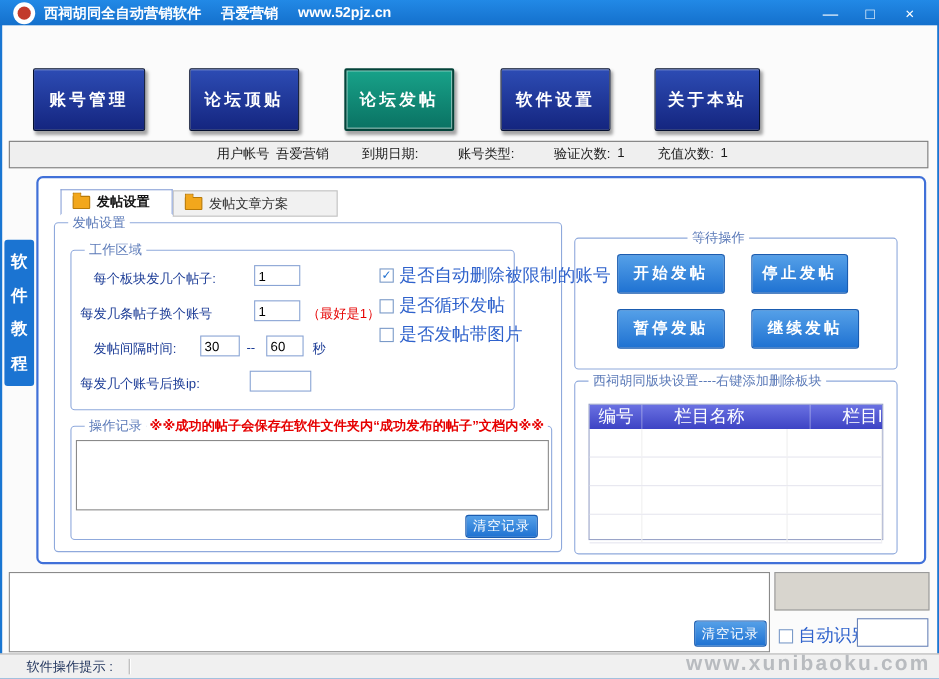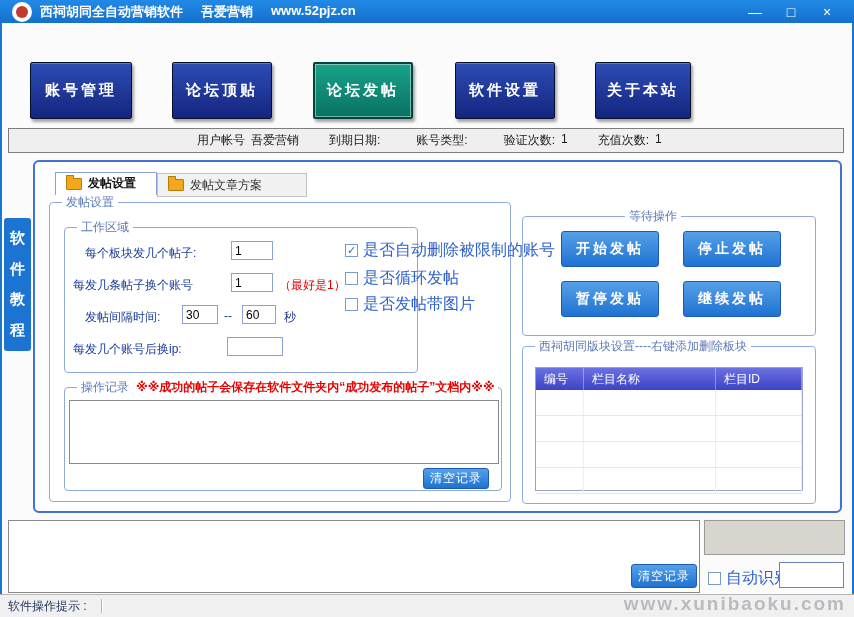"工作区域" div.groupbox { width: 354px -> 404px }
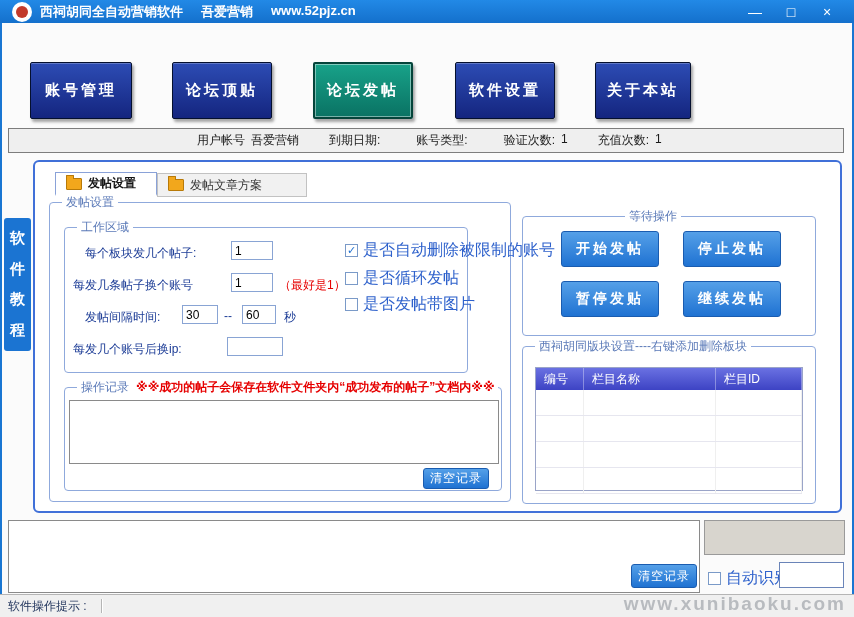"停止发帖" div.blue-btn { width: 98px -> 88px }
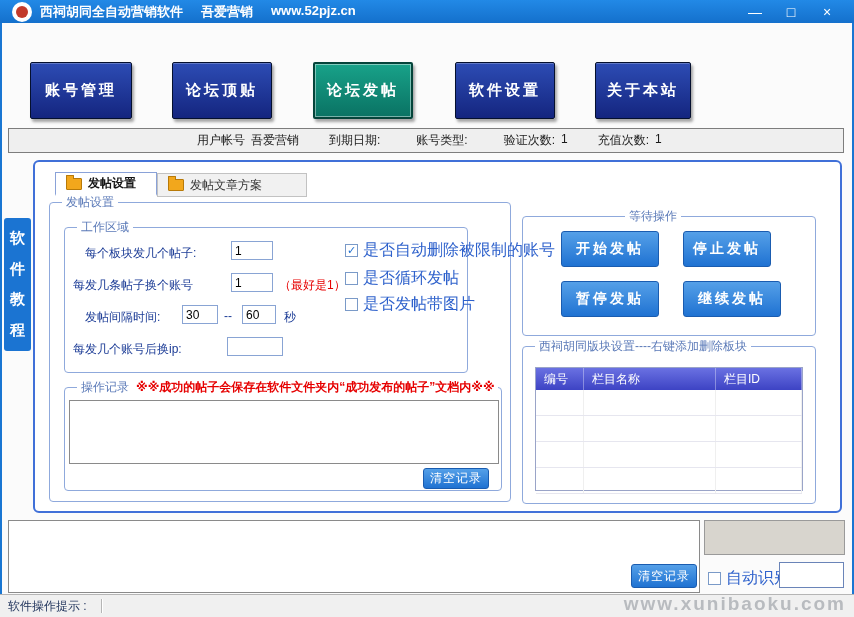"编号" .tbl-head { font-size: 12px -> 16px; gap: none -> 21px }
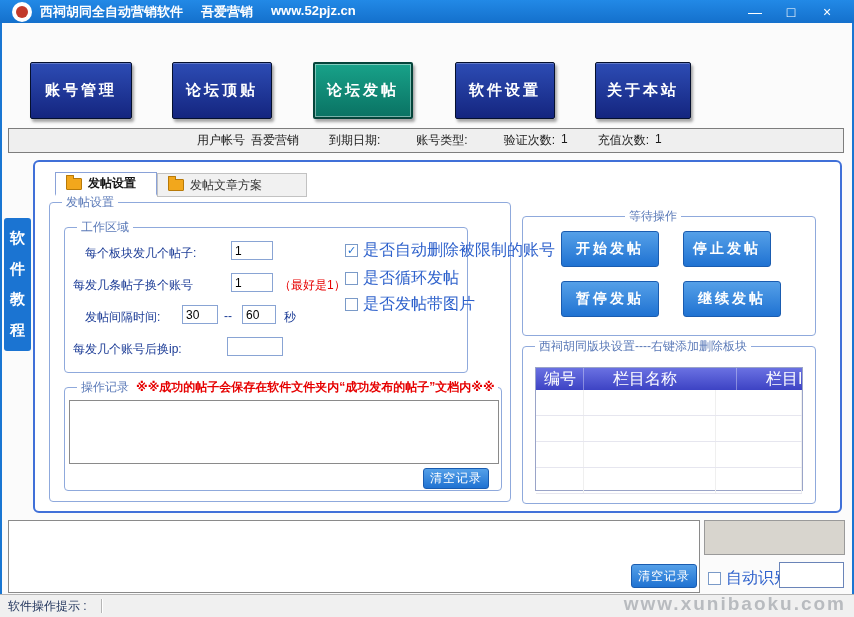"软件操作提示 :" .status-label { padding-left: 8px -> 24px }
